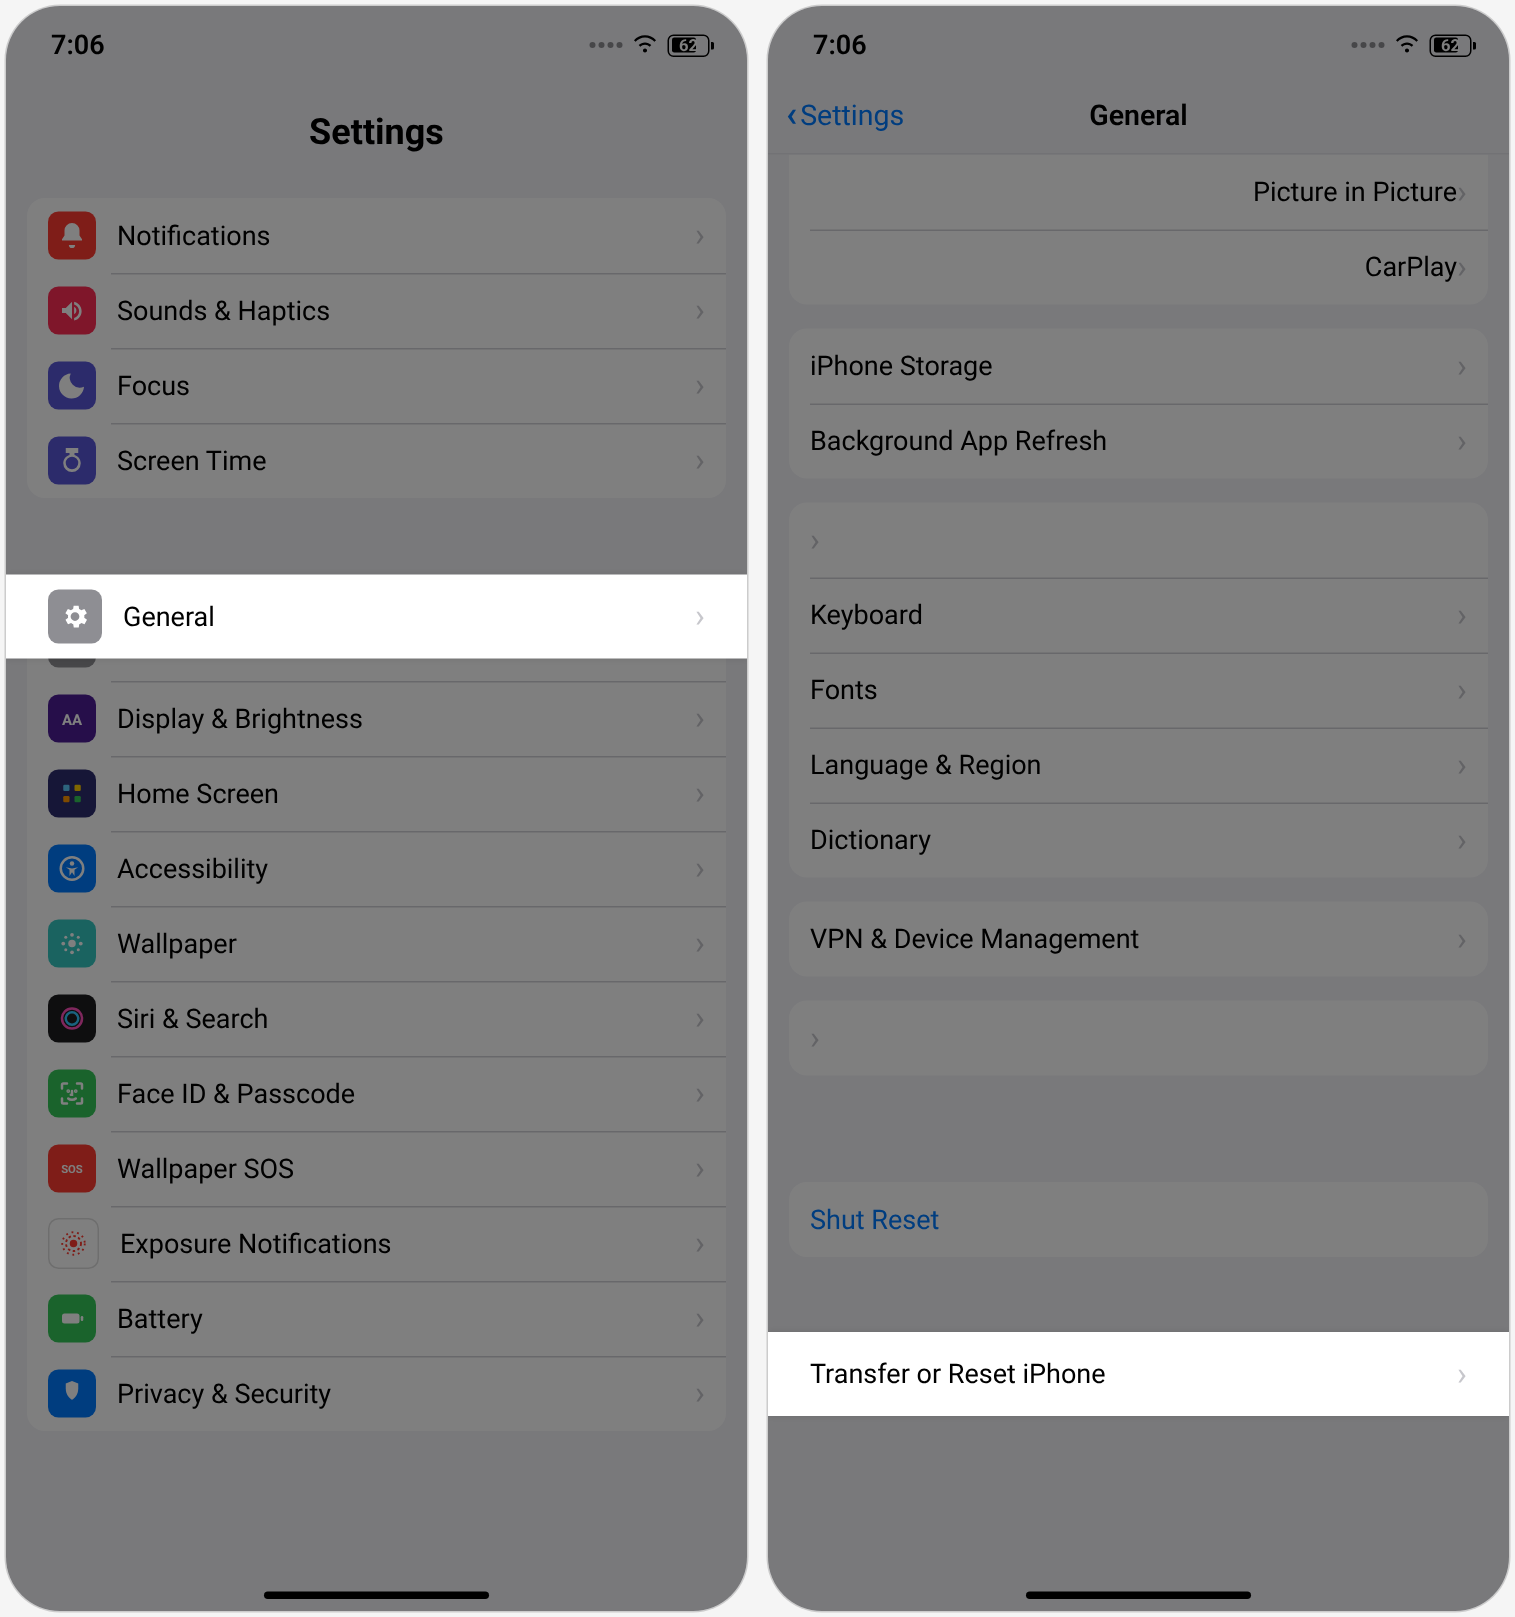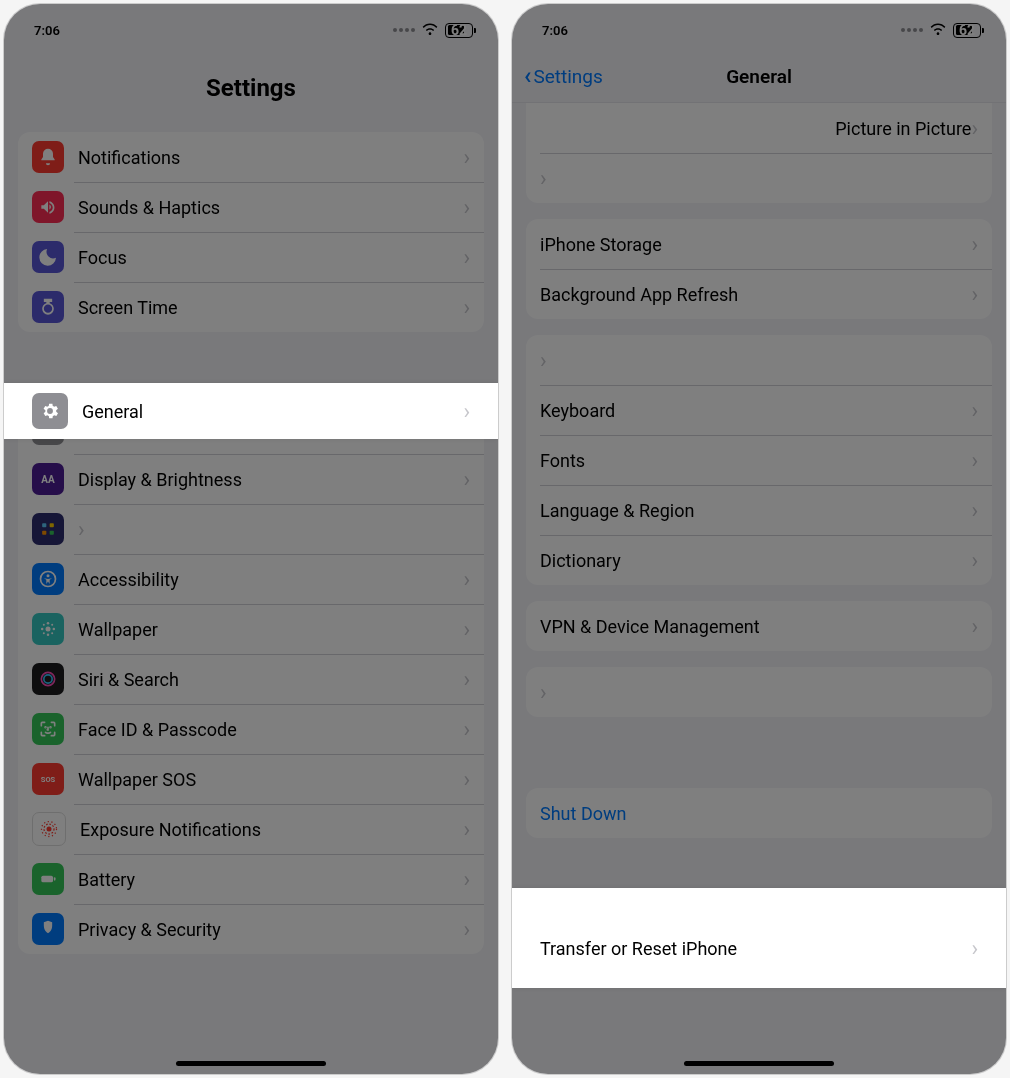"7:06" .status-time { font-size: 13px -> 18px }
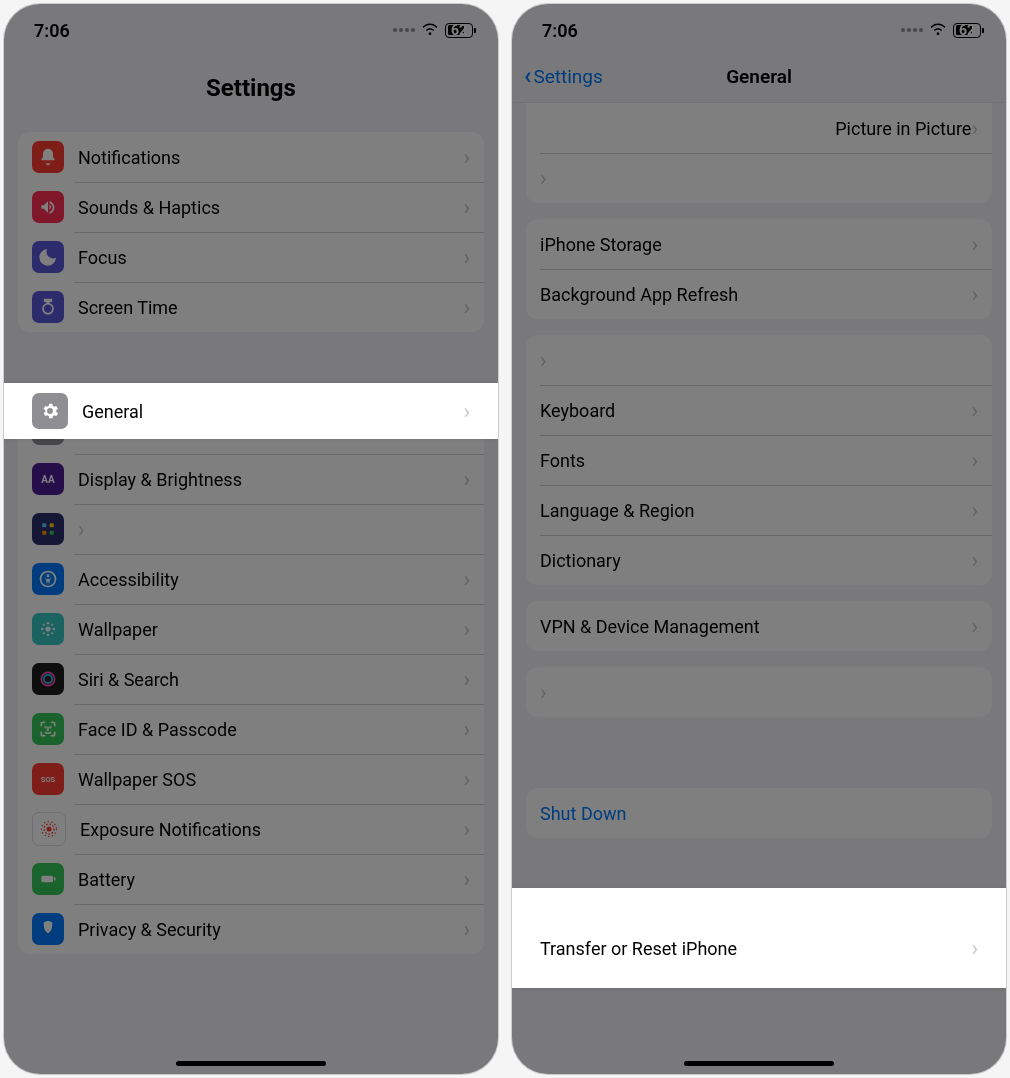"62" .battery-num { font-size: 14px -> 11px }
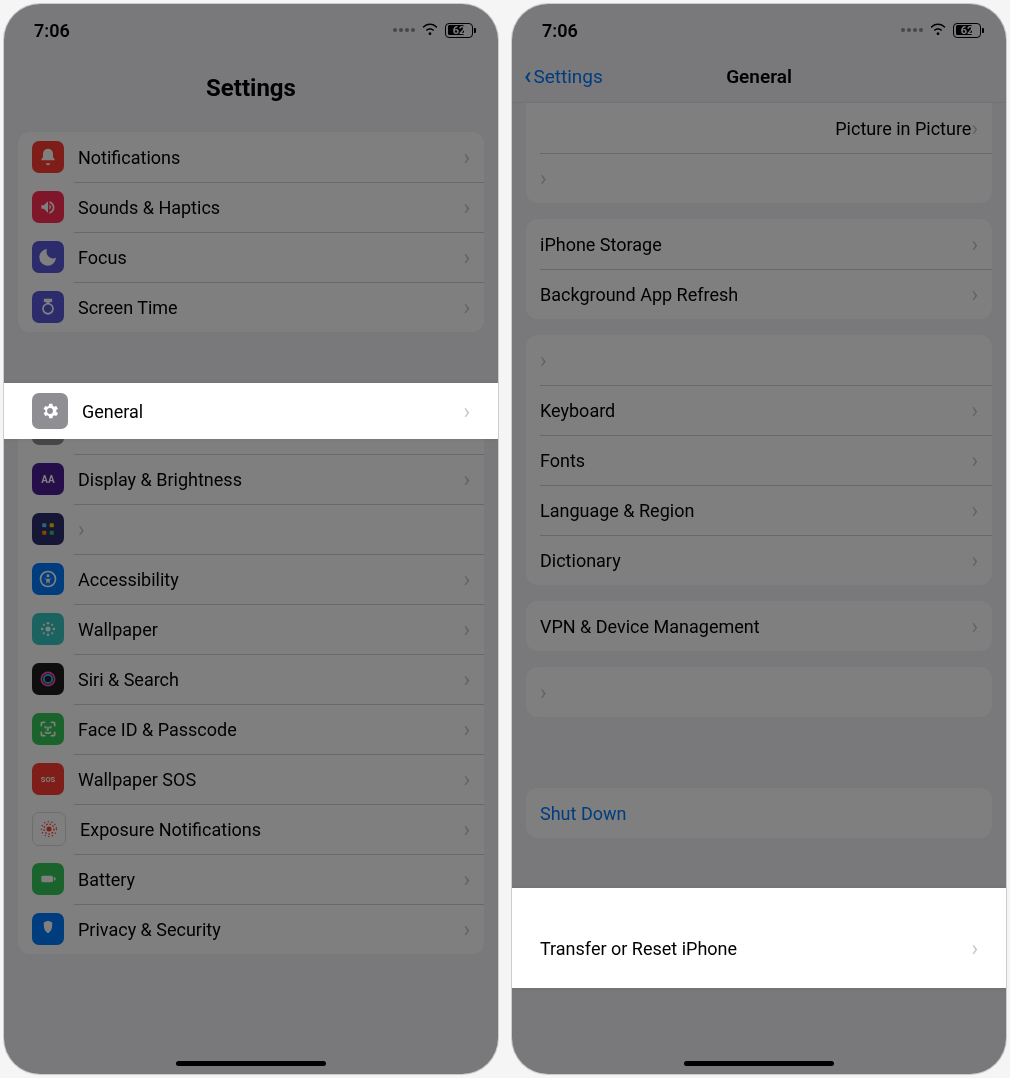"CarPlay" div.row-label { html: none -> <div>CarPlay</div> }
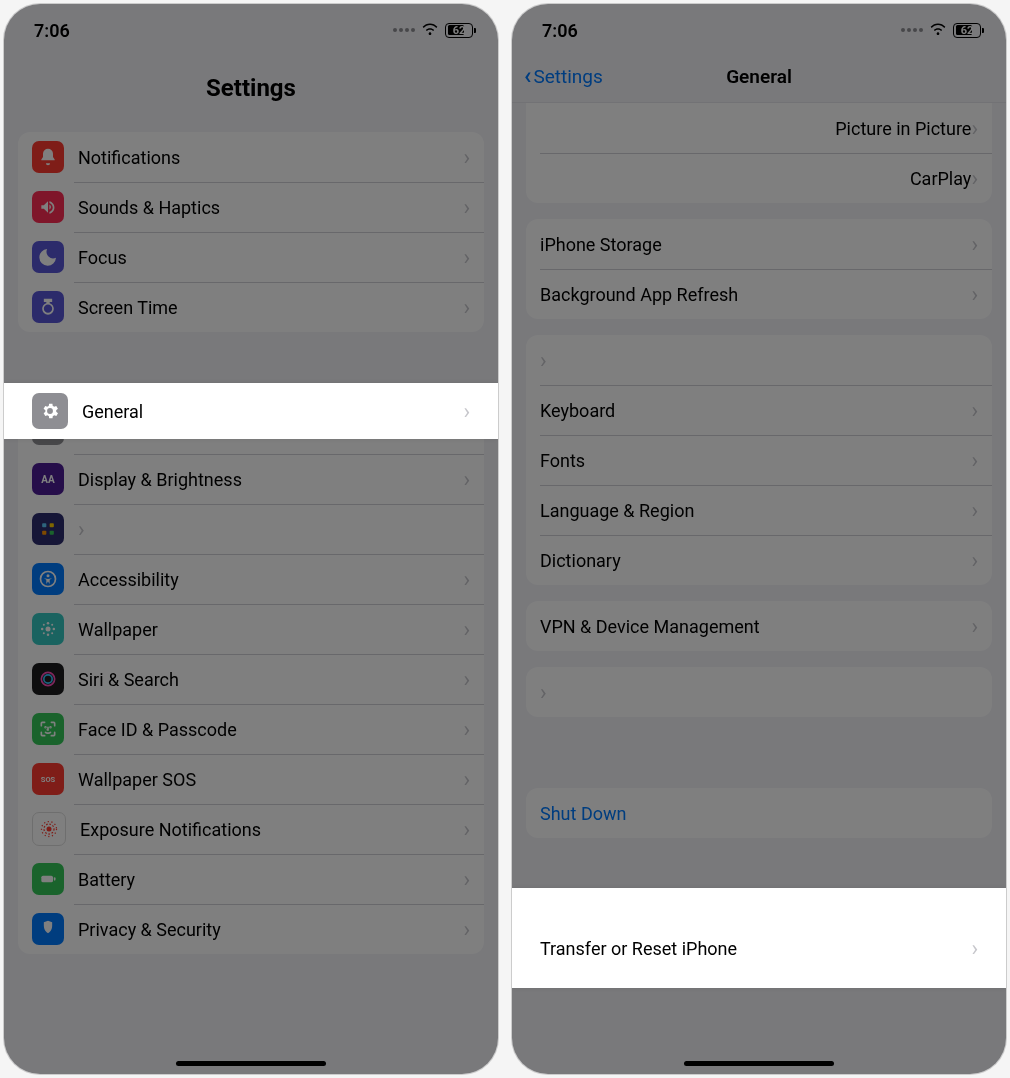"Home Screen" div.row-label { html: none -> <div>Home Screen</div> }
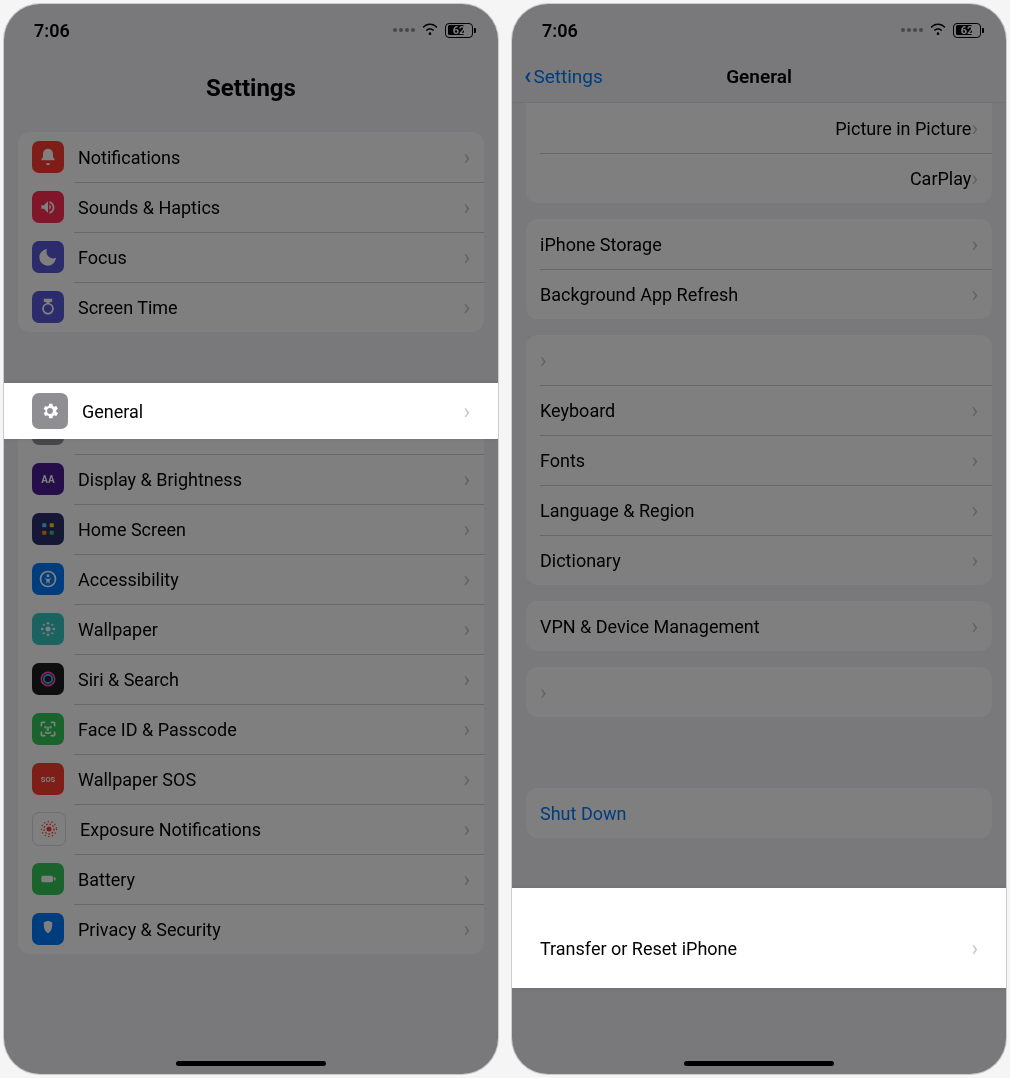"Shut Down" div.row-label { text: Down -> Reset }
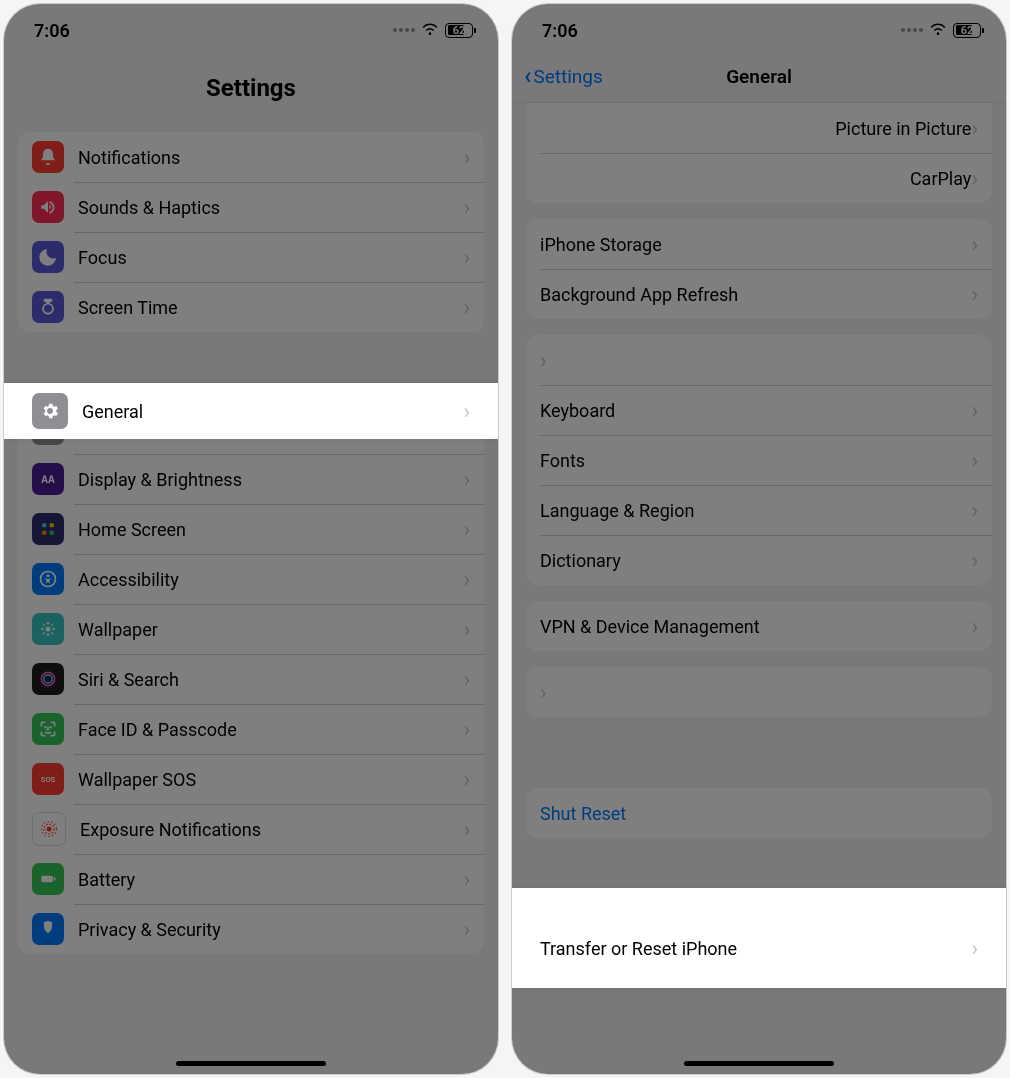"Transfer or Reset iPhone" div.row { margin-top: 20px -> none; padding: 12px 28px -> 0 28px }
